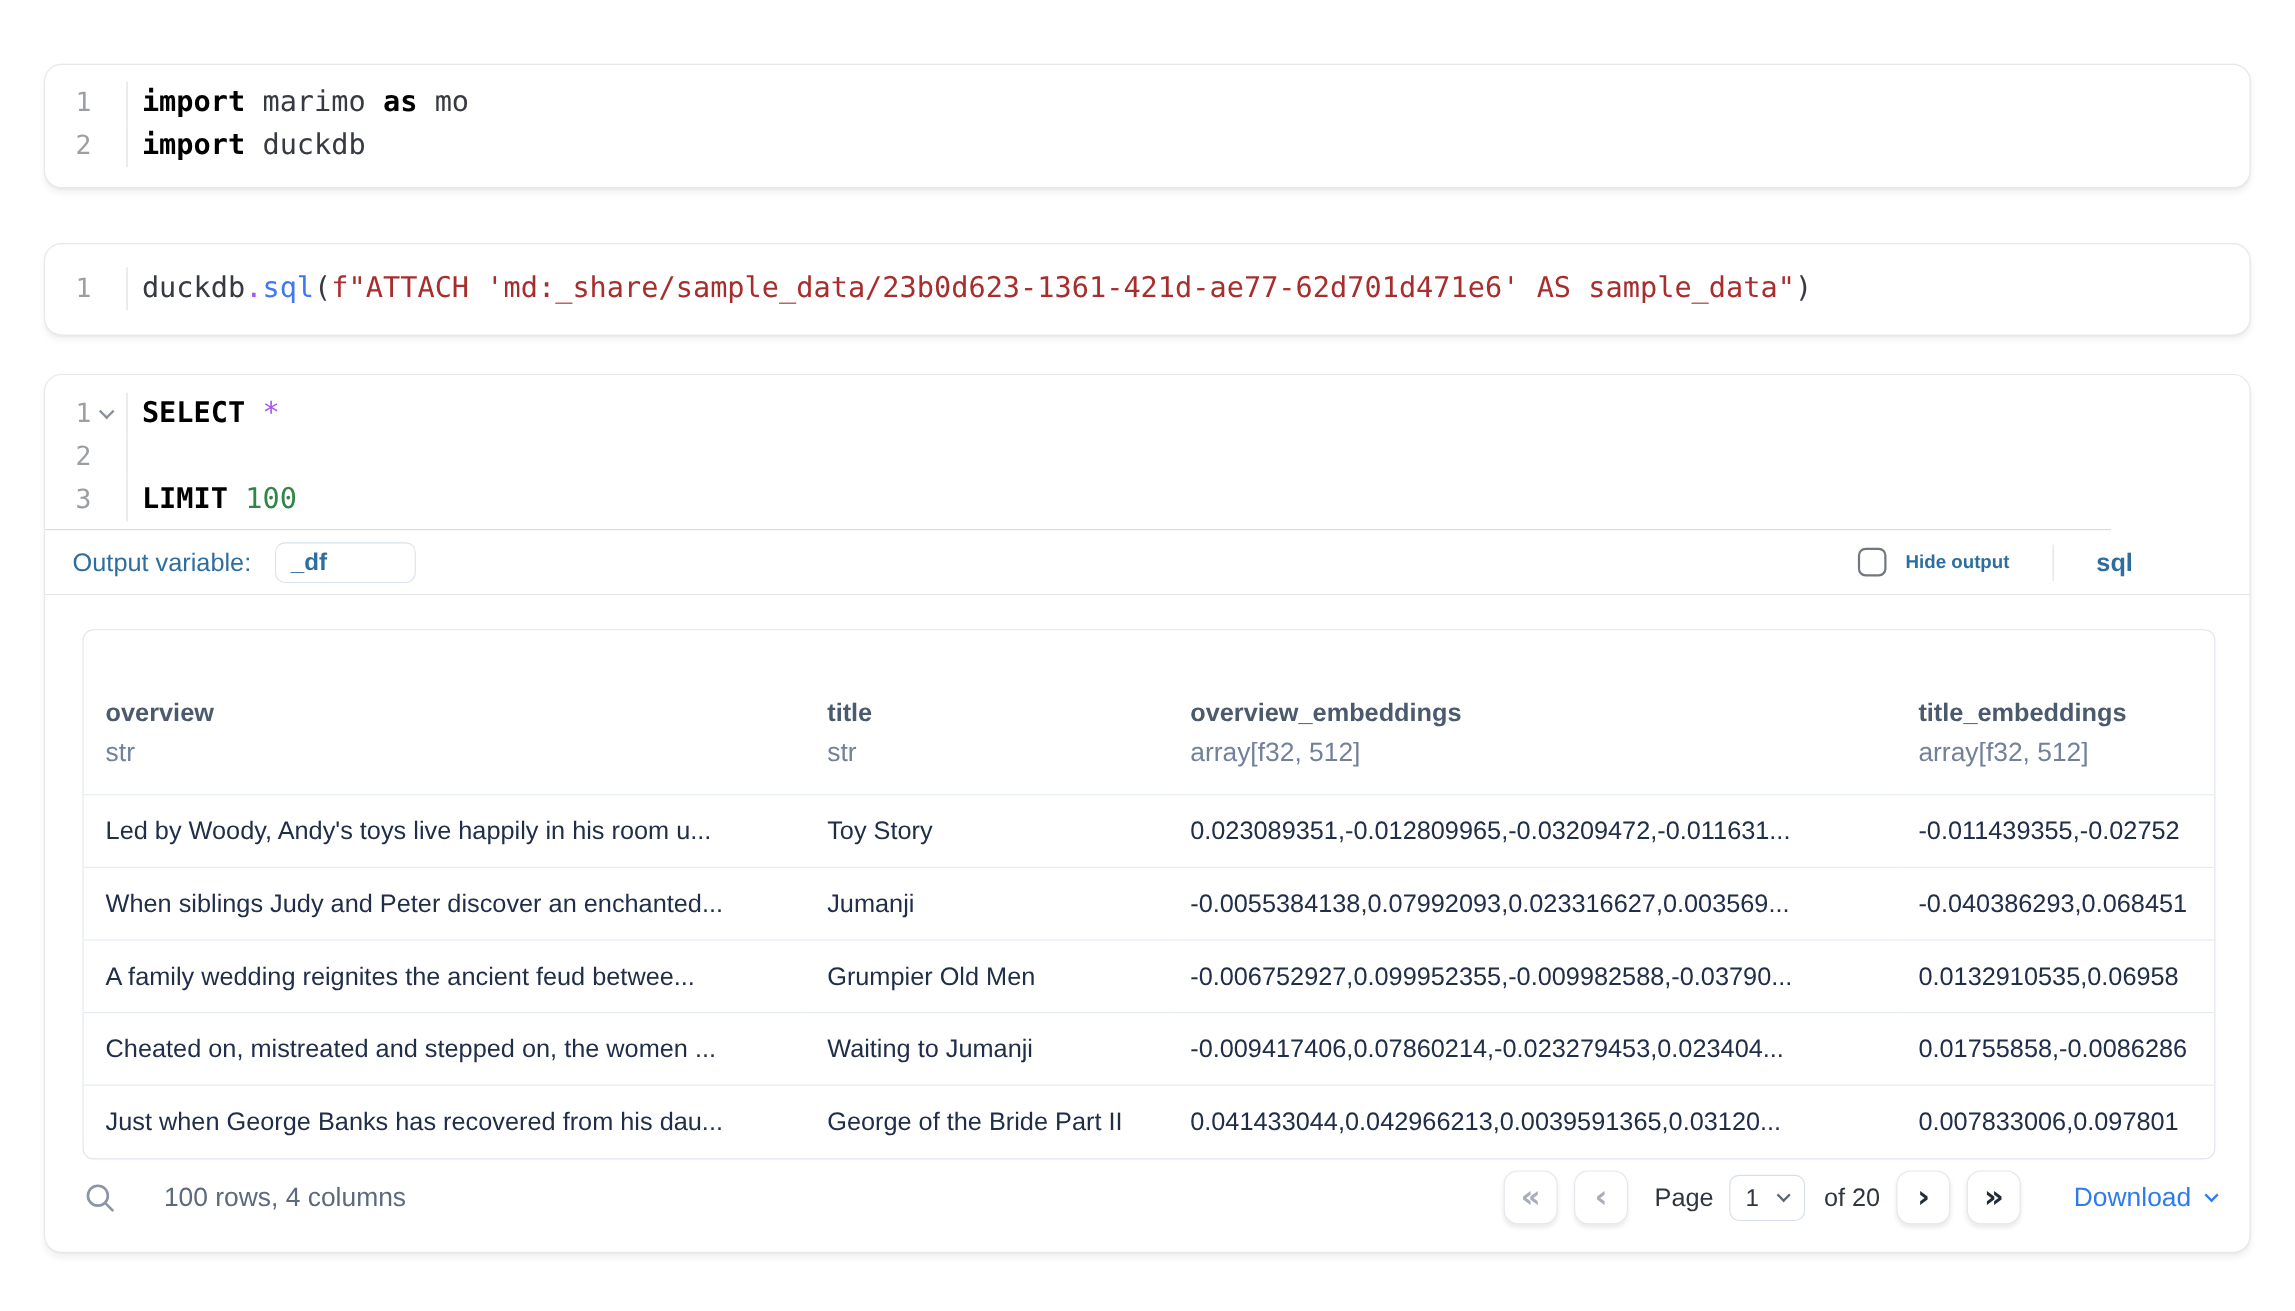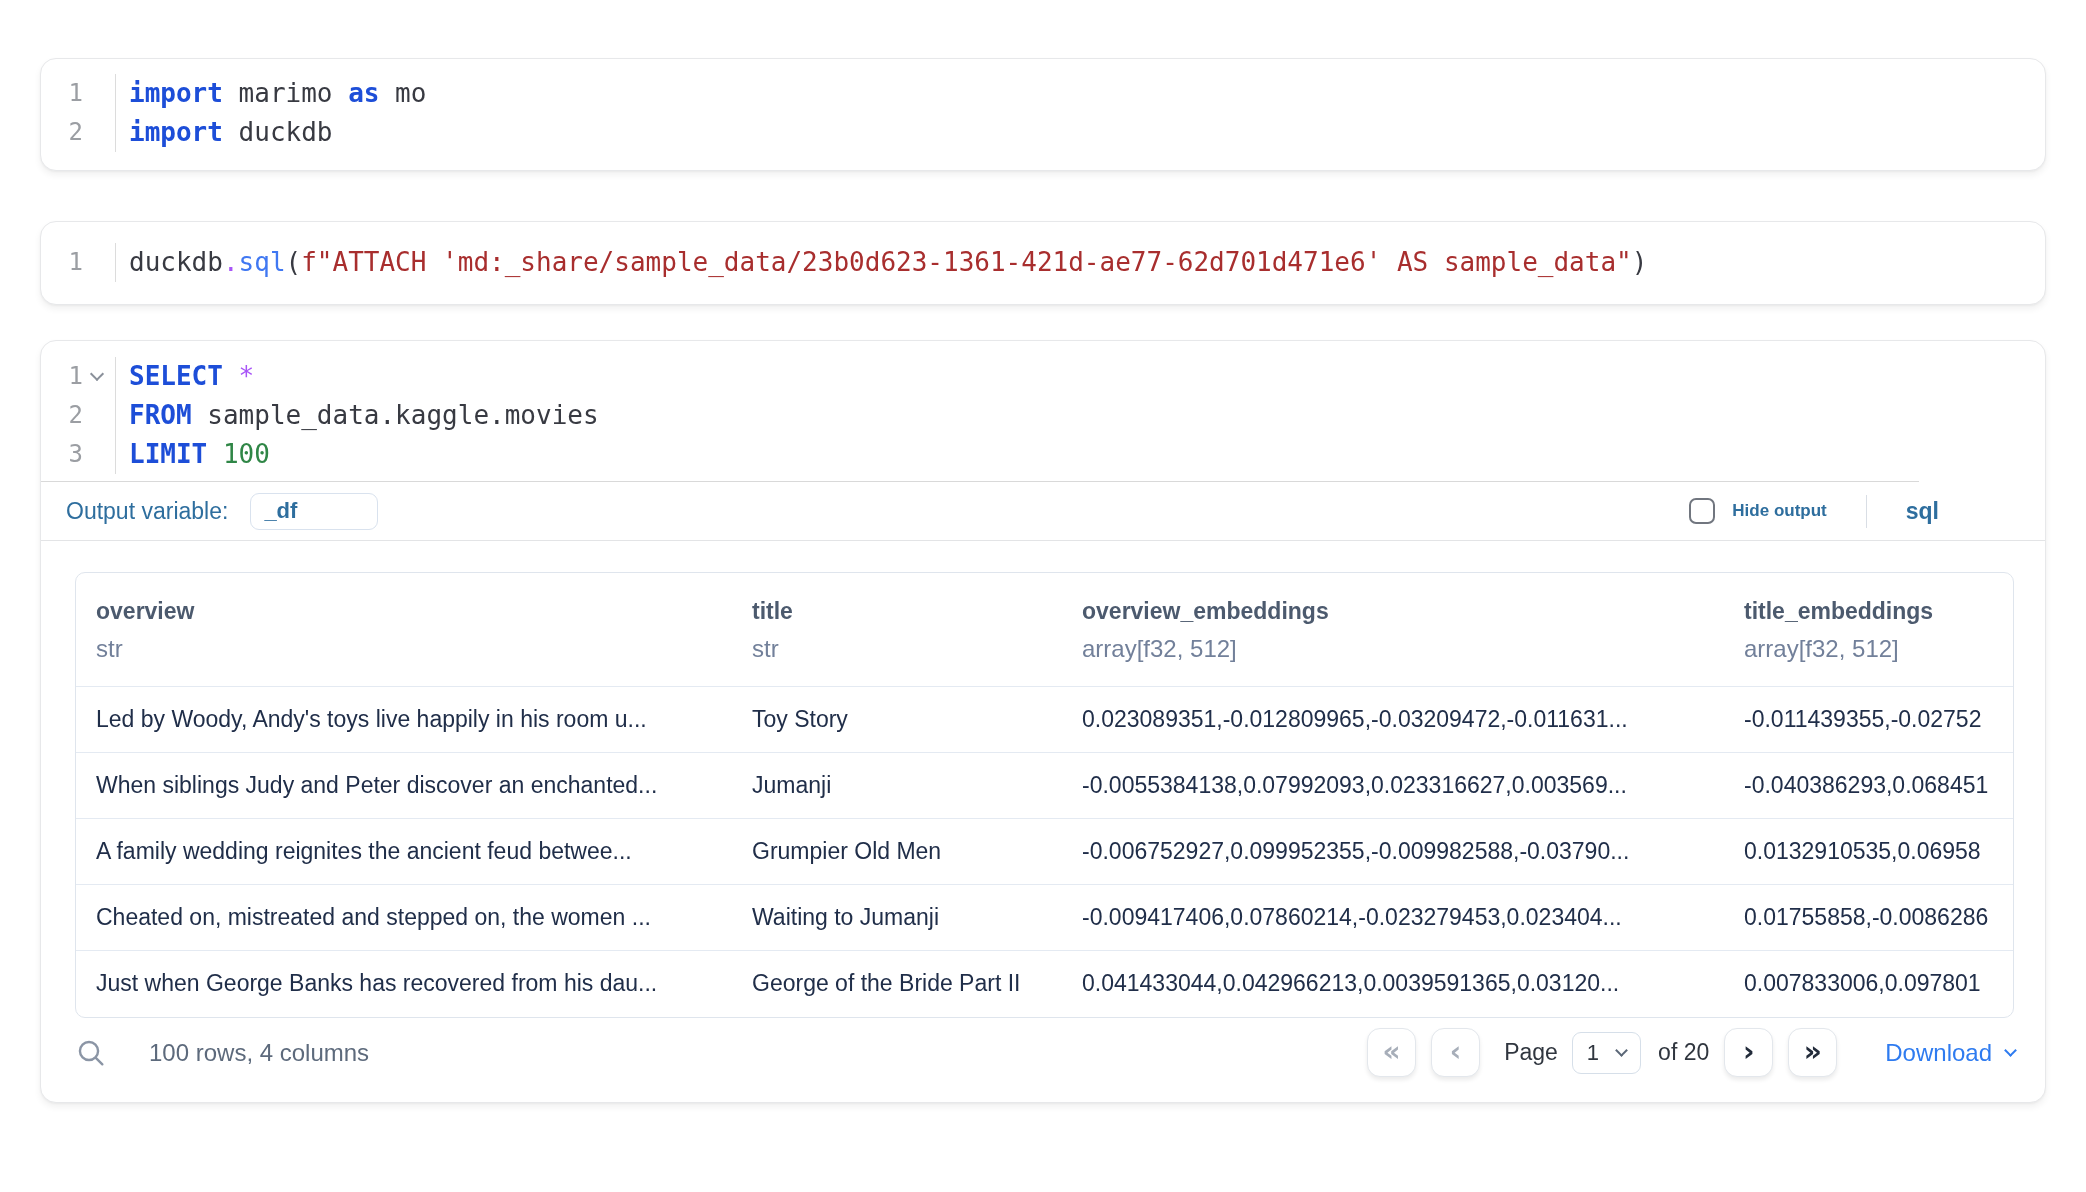"import" .tk-kw { color: #1d4ed8 -> #000000 }
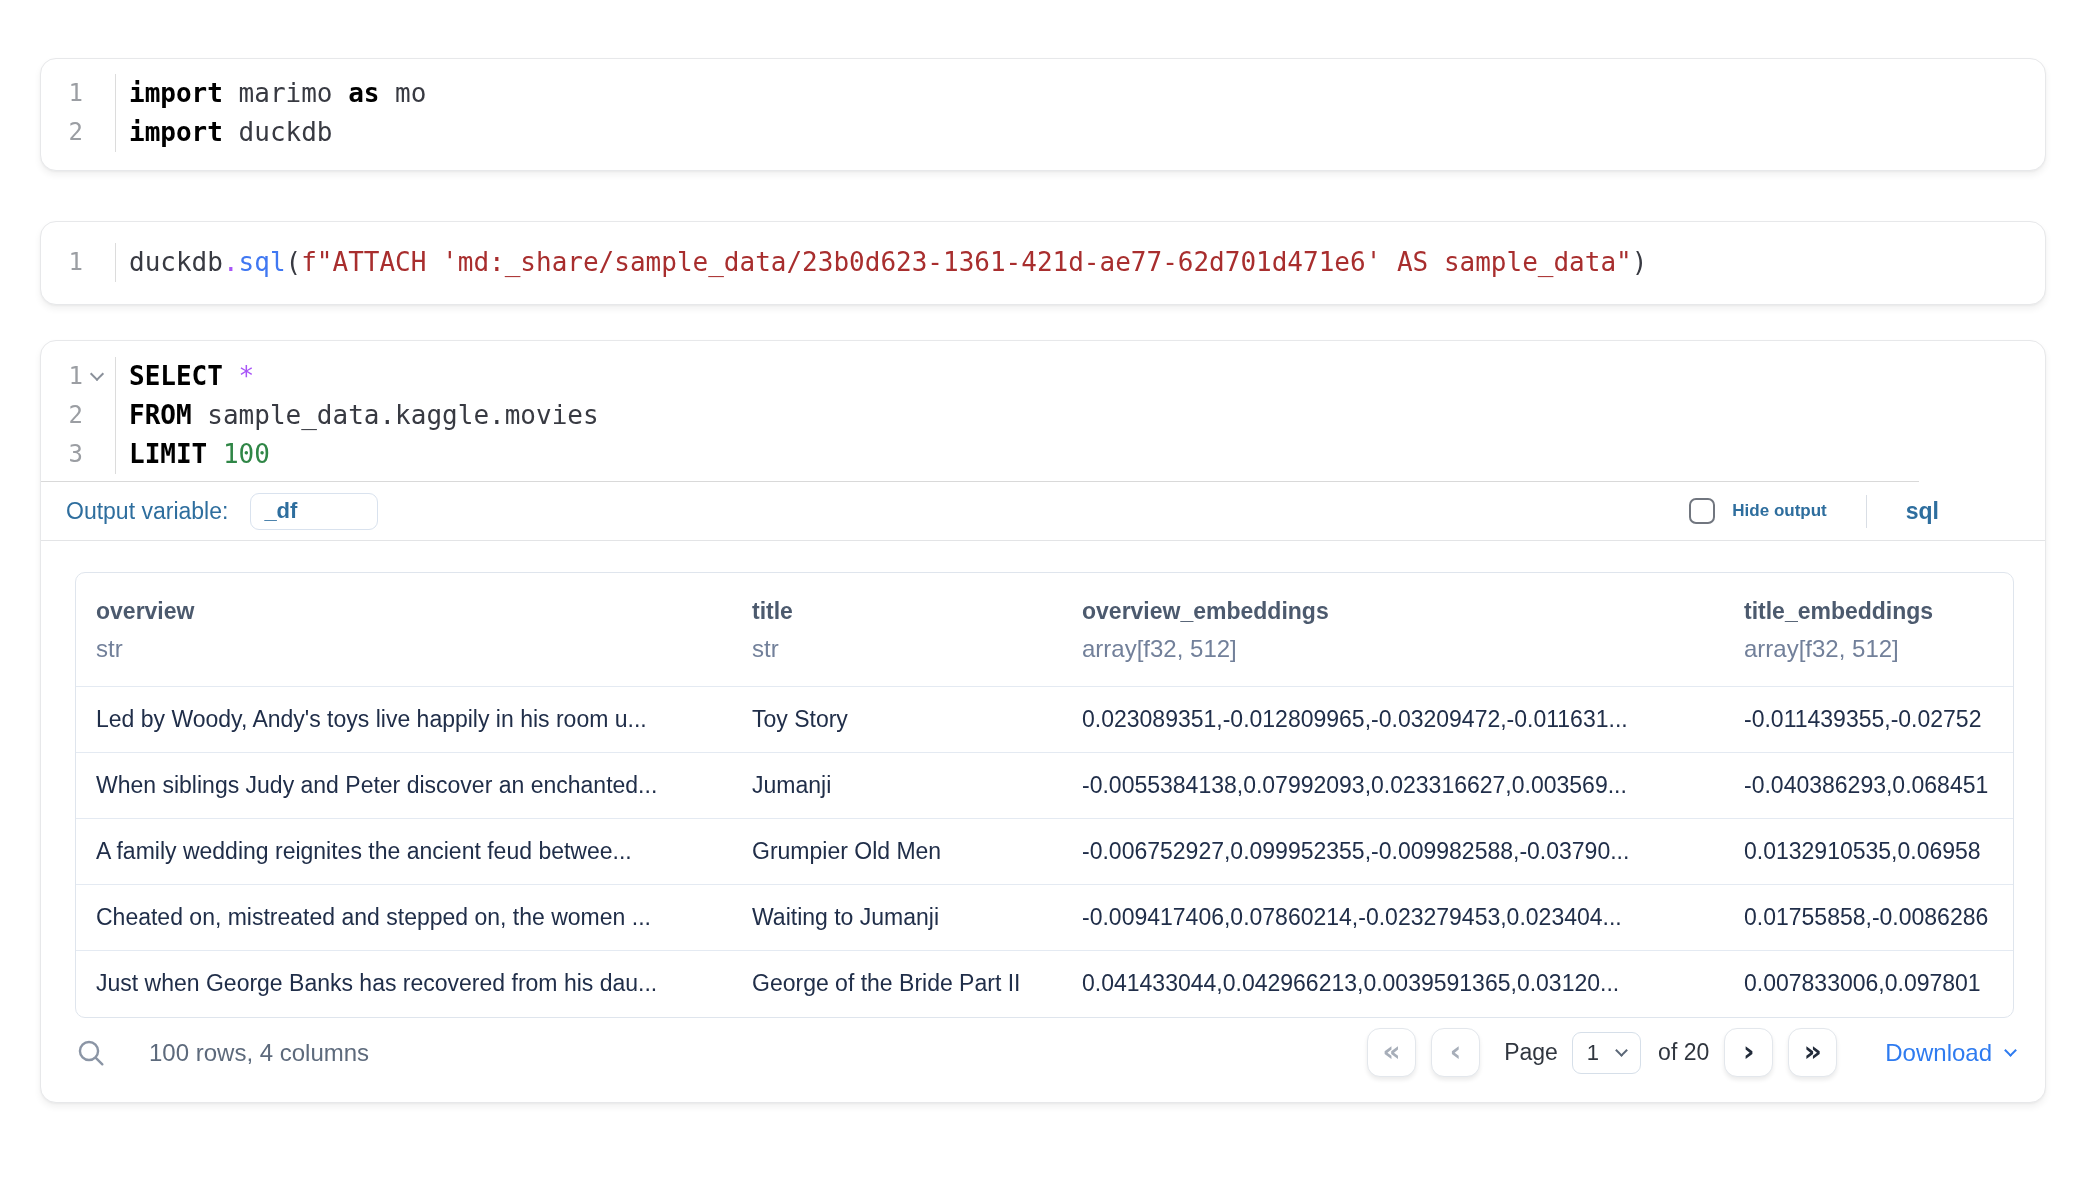"FROM sample_data.kaggle.movies" span.codetext { html: <span><span>FROM</span><span> sample_data.kaggle.movies</span></span> -> none }
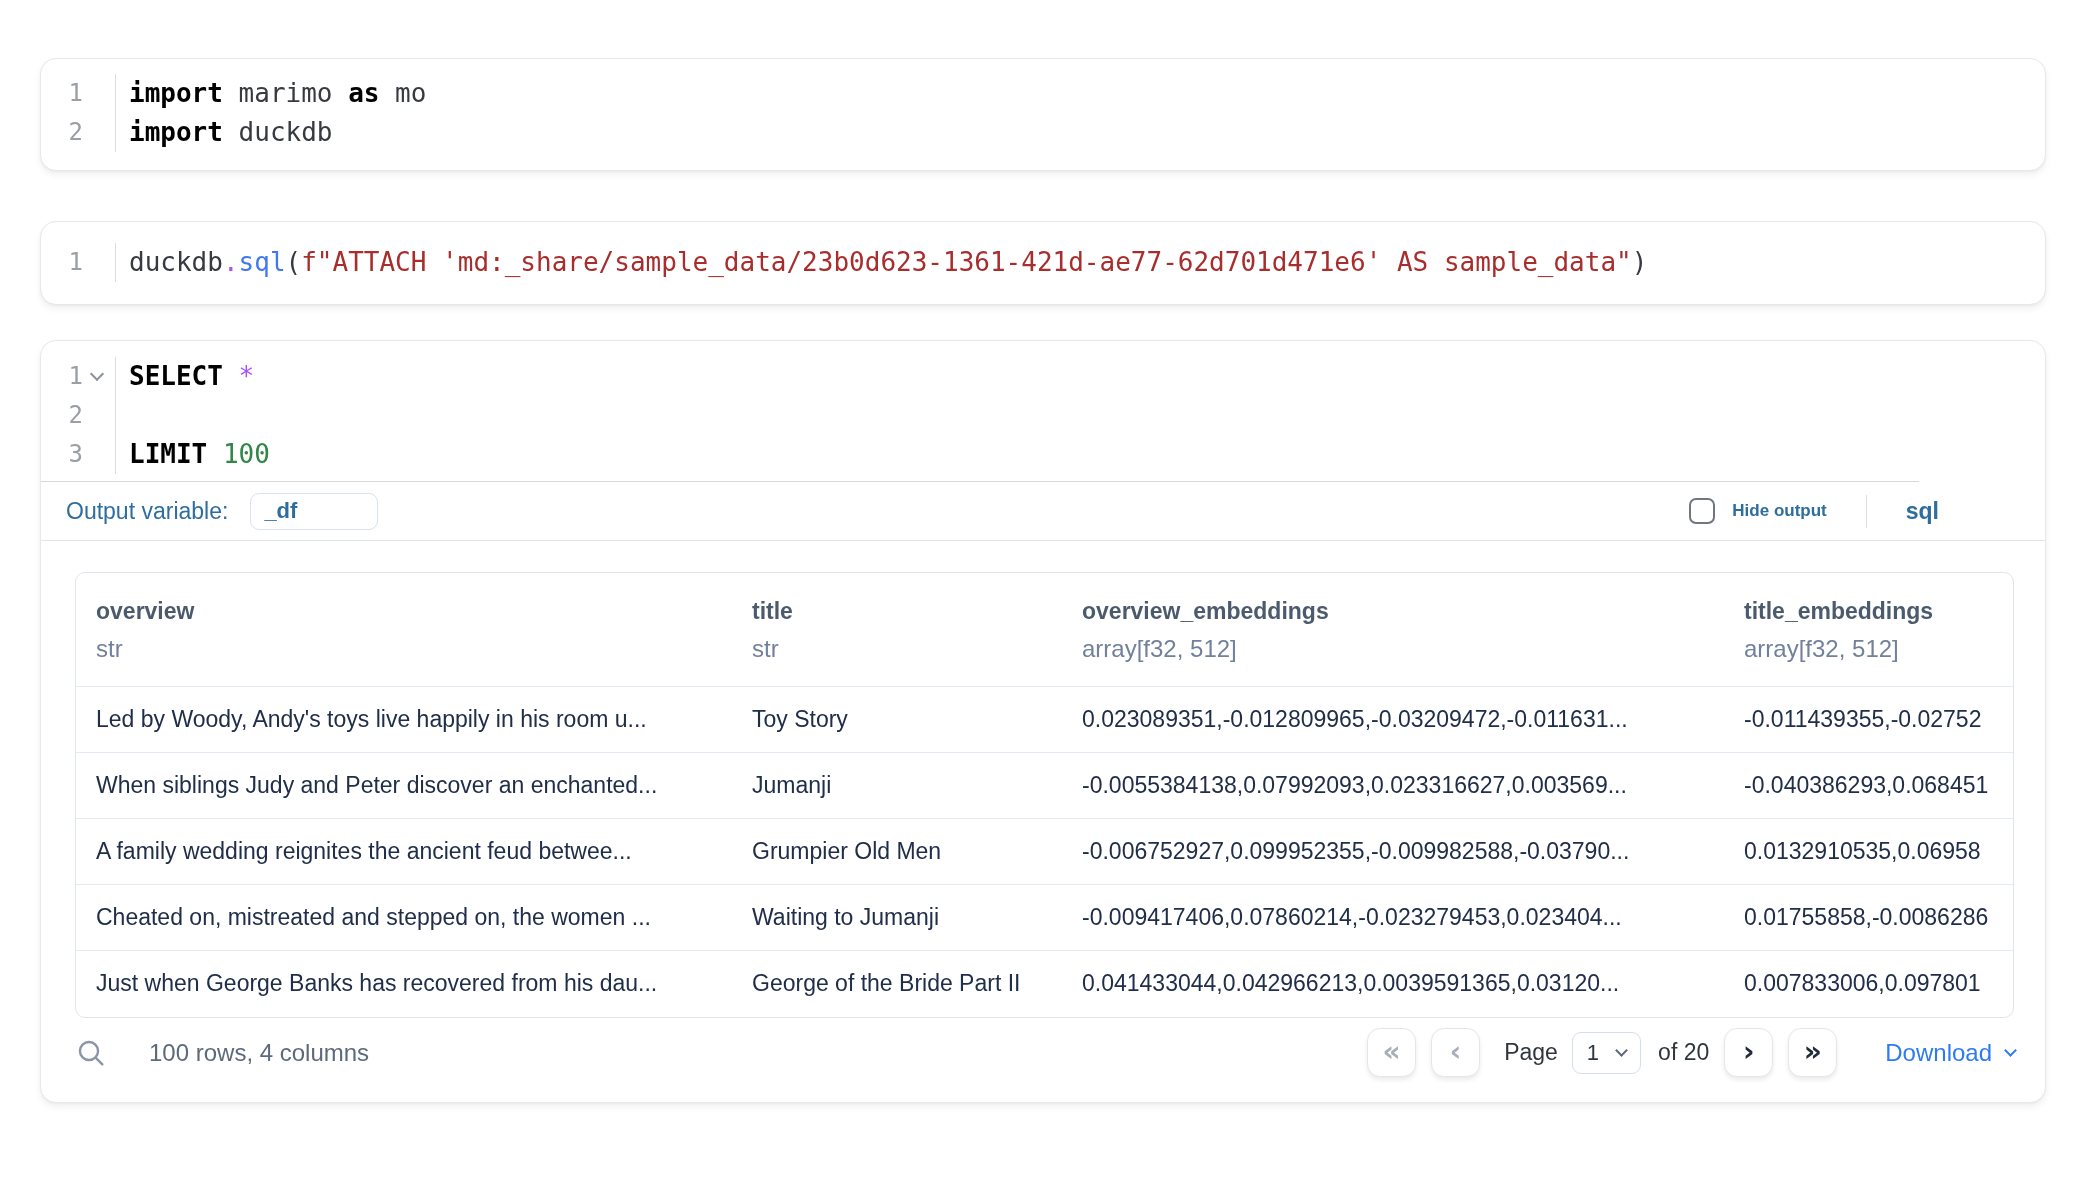"overview" .col-name { margin-top: none -> 36px }
